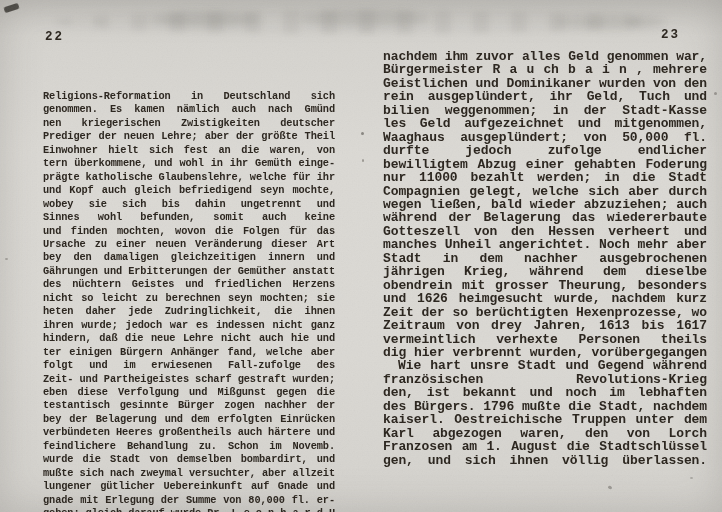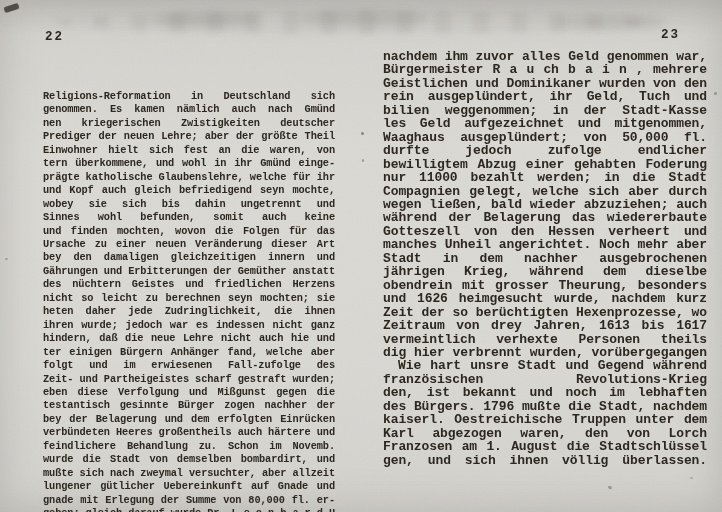"tern überkommene, und wohl in" div.line { text: Gmünd -> Gemüth }
